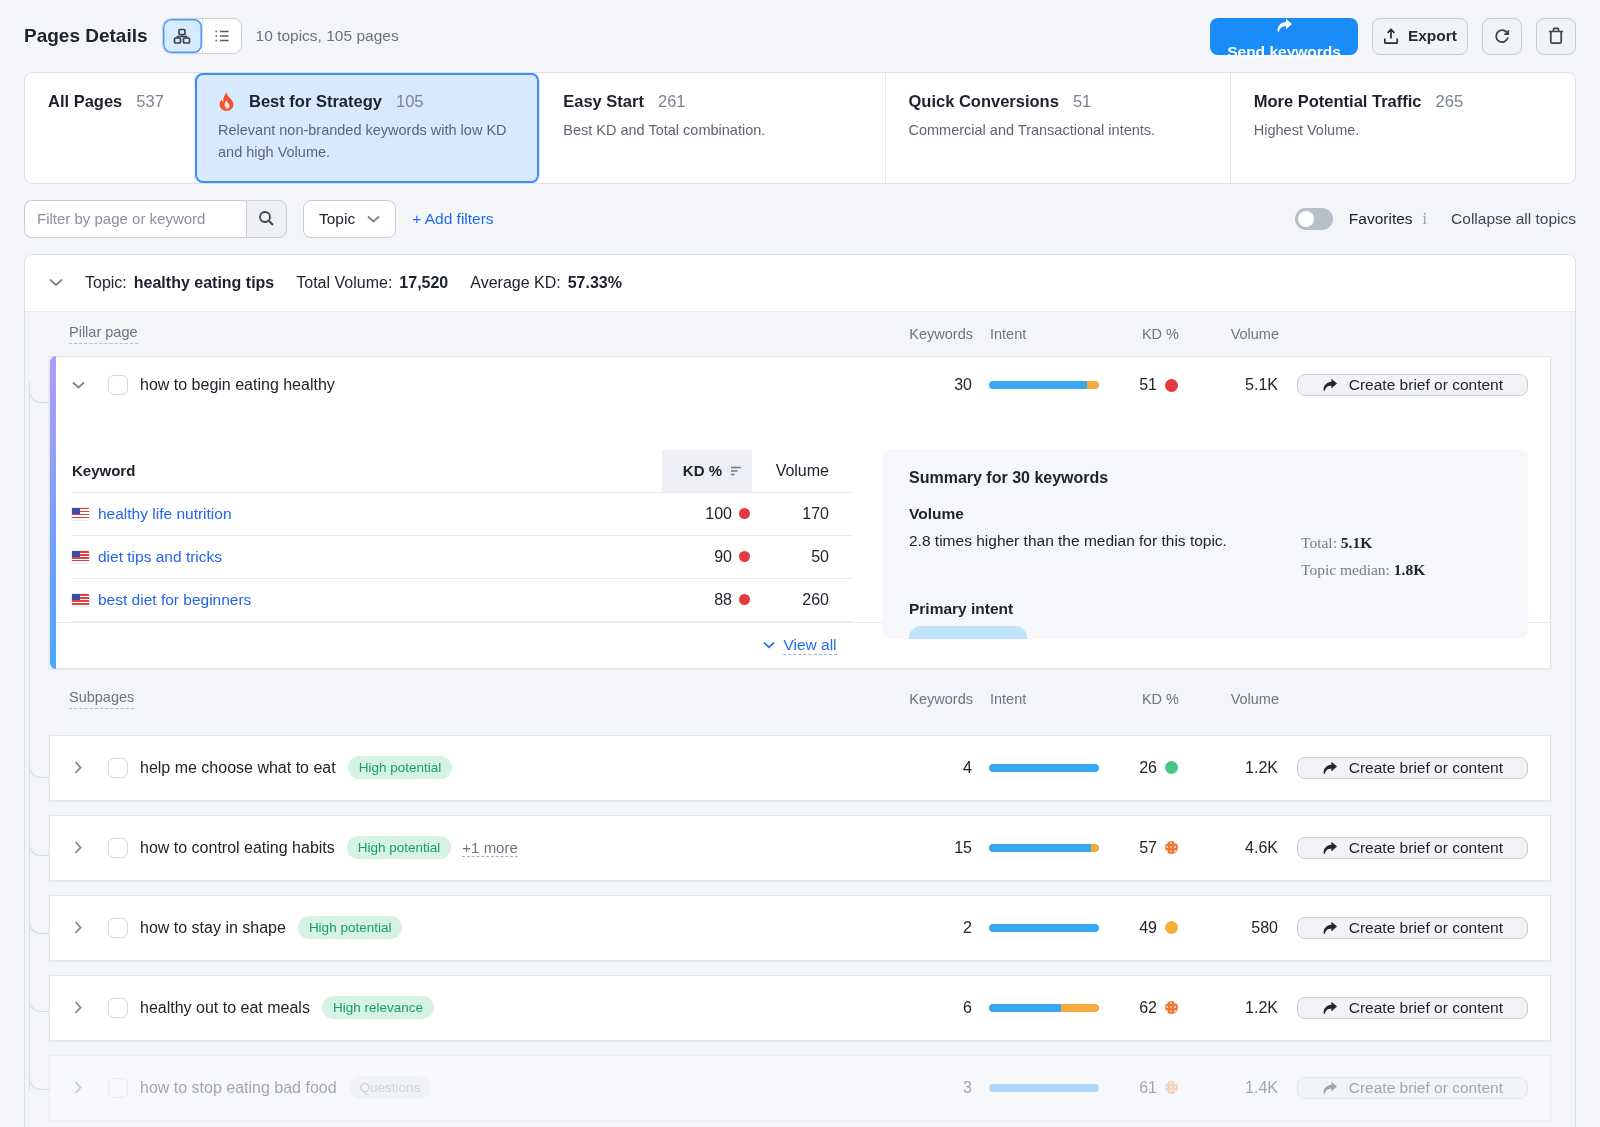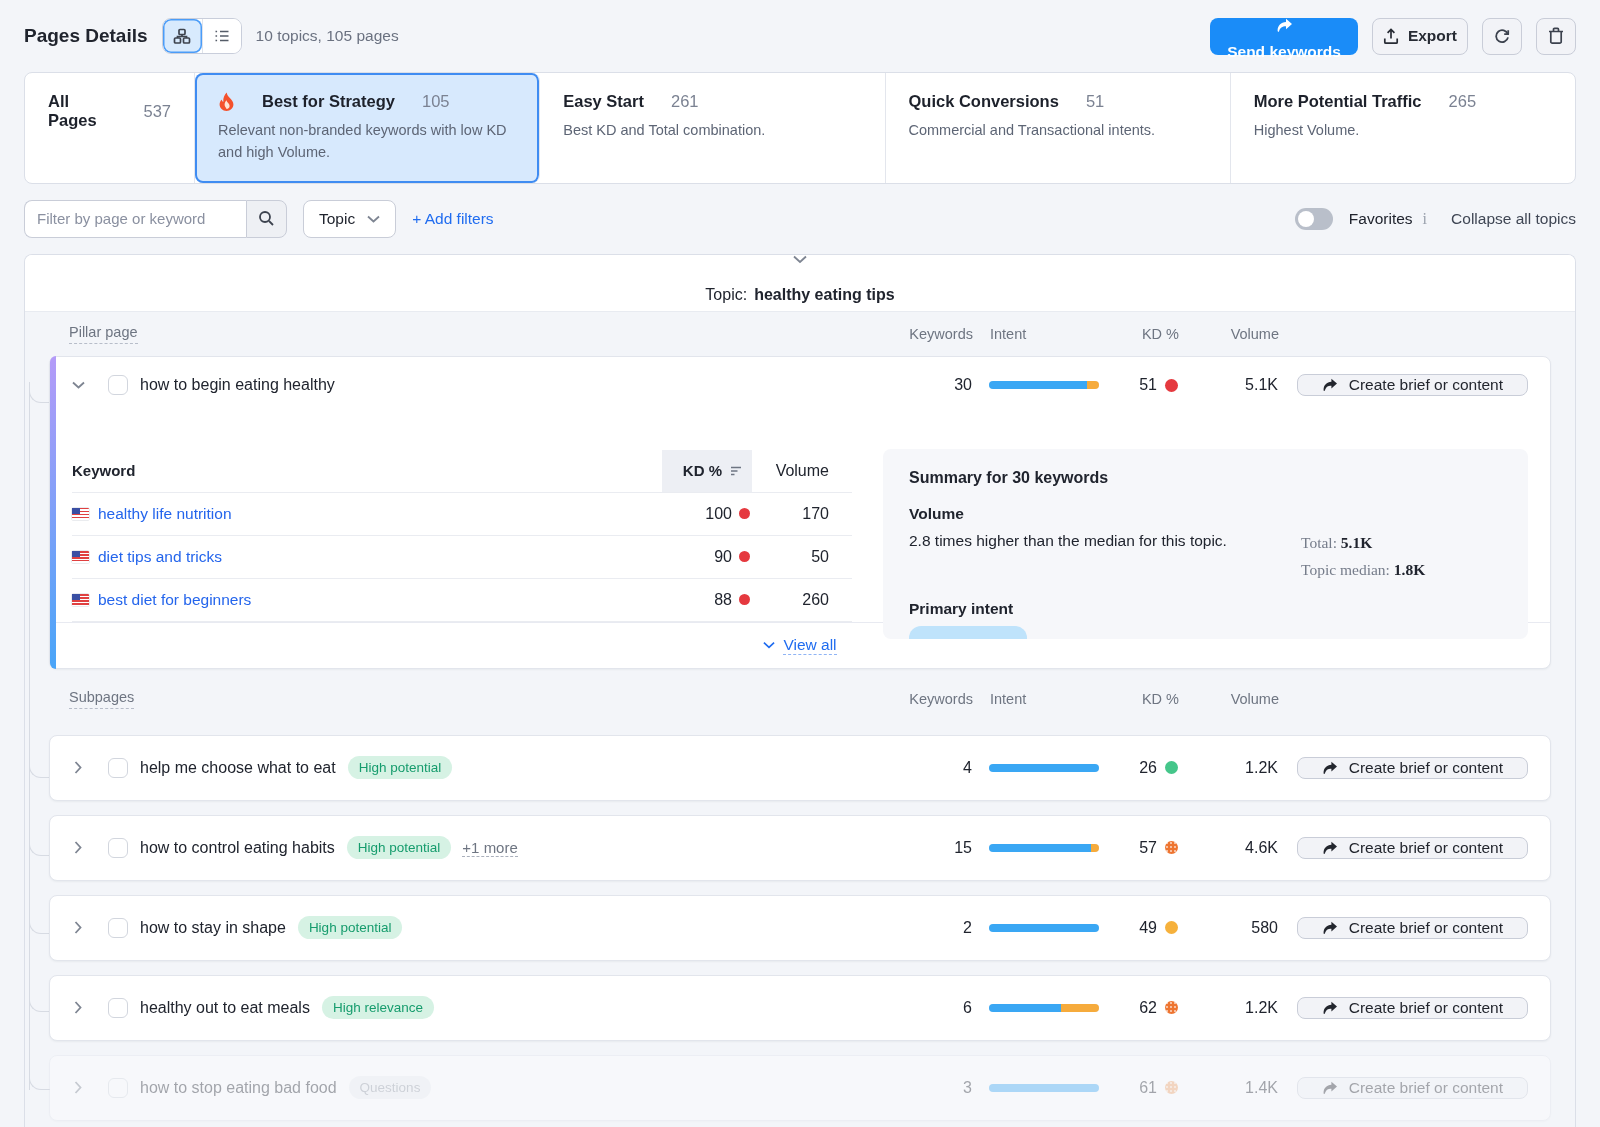"All Pages" .tab-title-row { gap: 27px -> 14px }
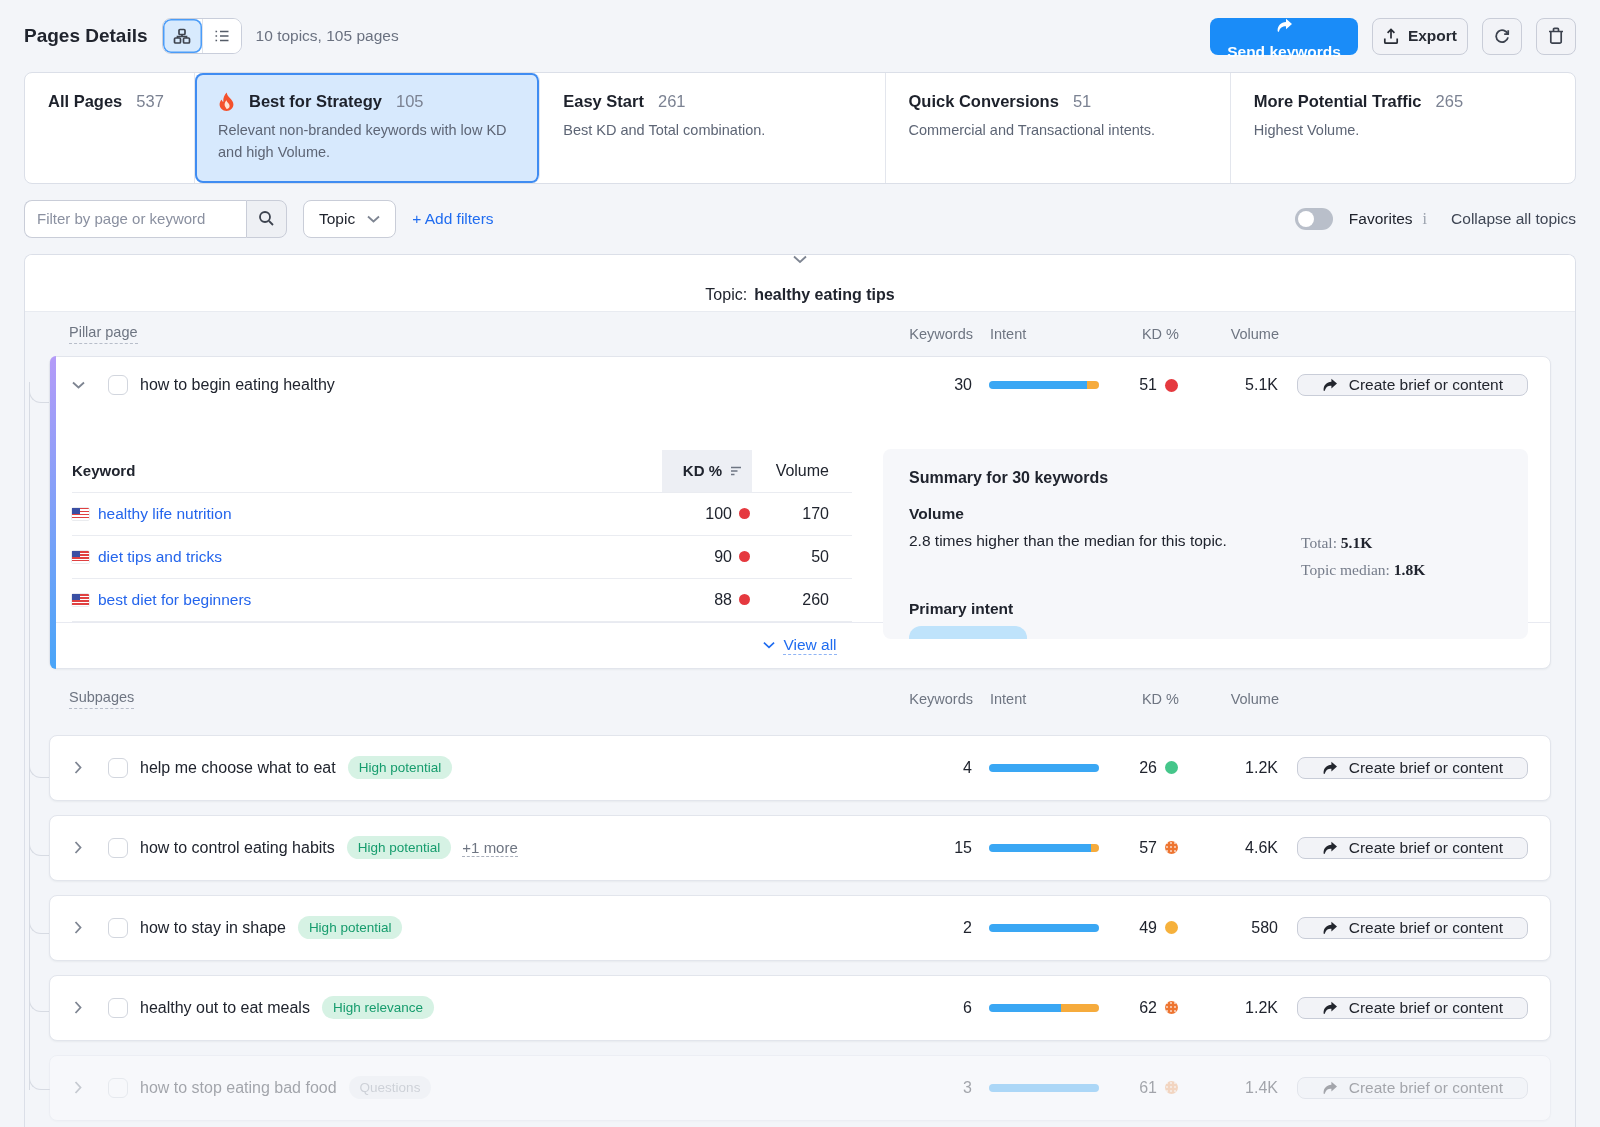"Topic:" .topic-header { flex-direction: column -> none }
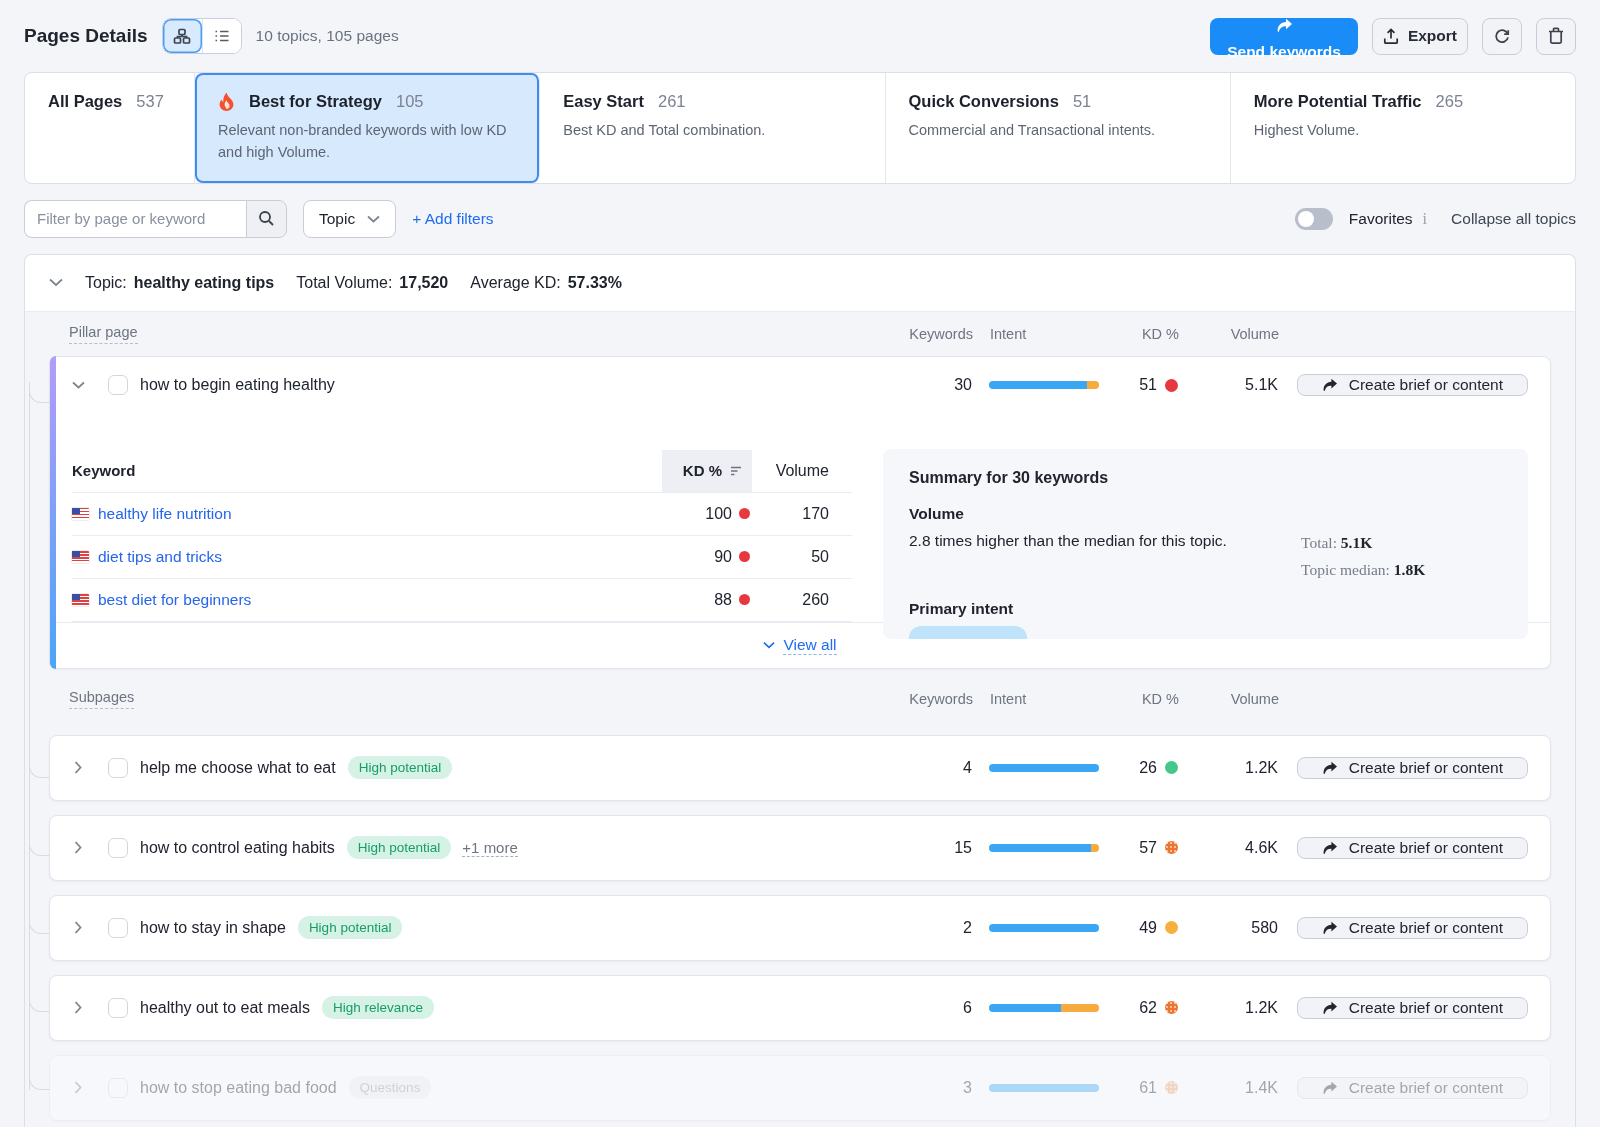"how to begin eating healthy" .card { border-radius: 8px -> 0 }
